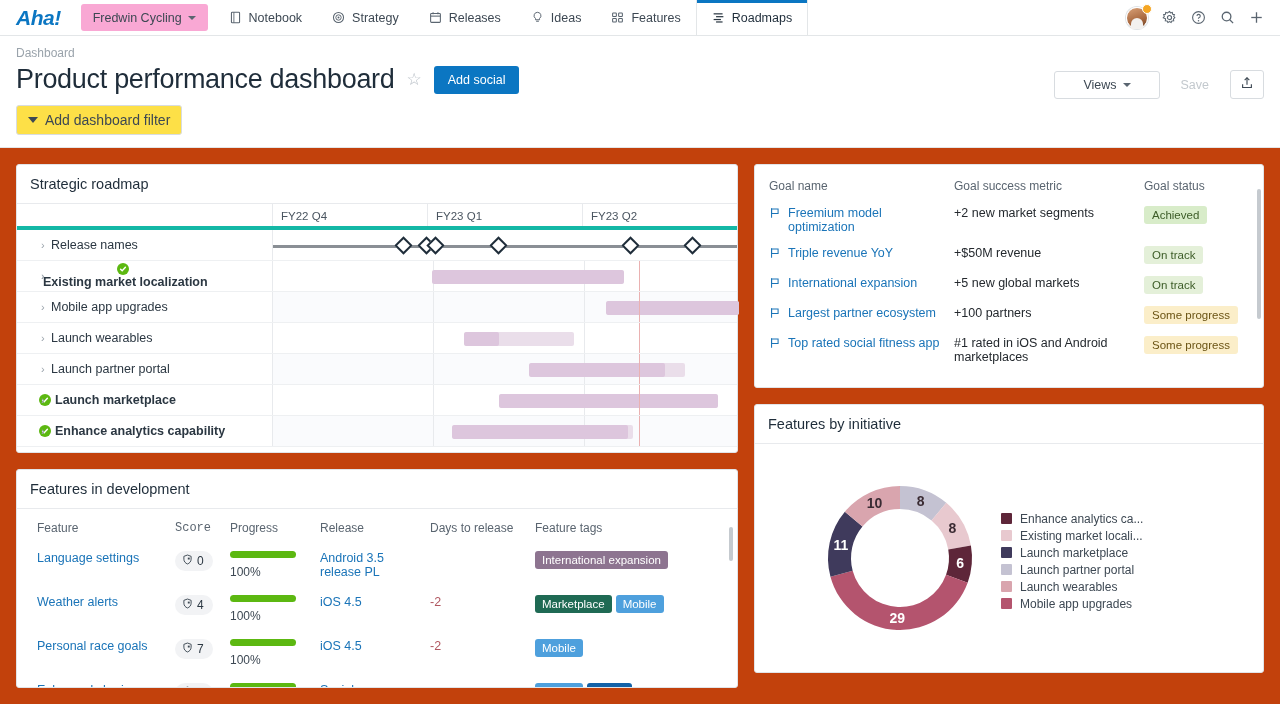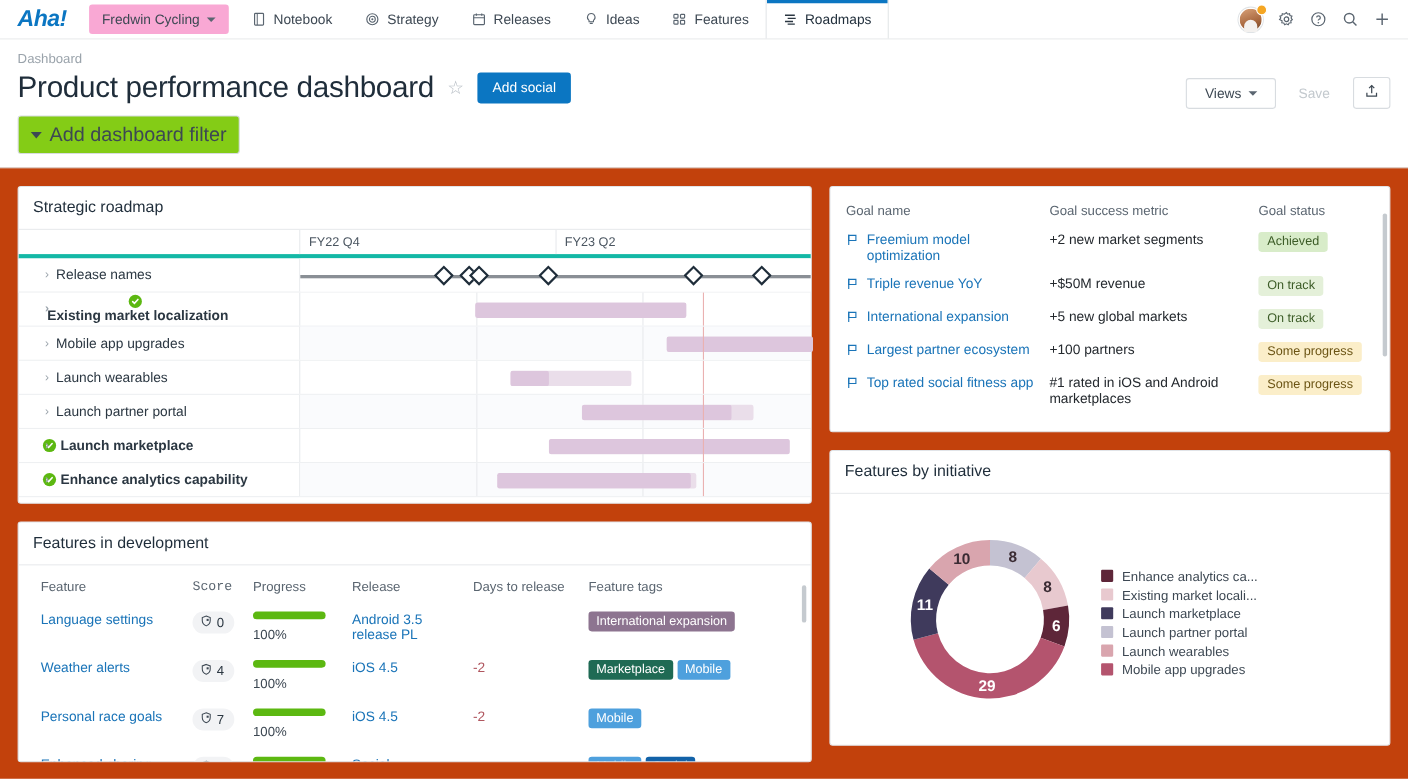"Views" .btn-plain { padding: 6px 16px -> 6px 28px }
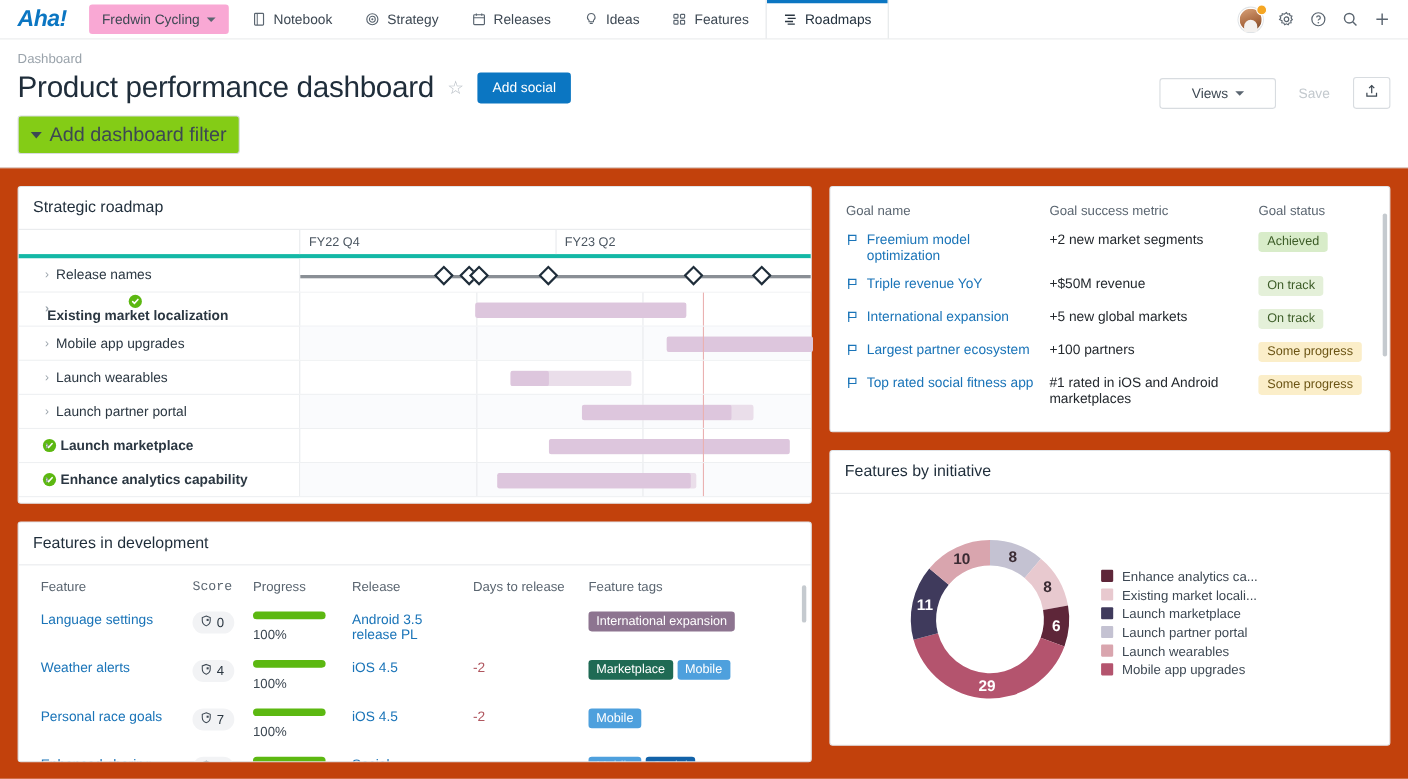"Add dashboard filter" .btn-filter { background: #84cc16 -> #fde047; font-size: 18px -> 14px }
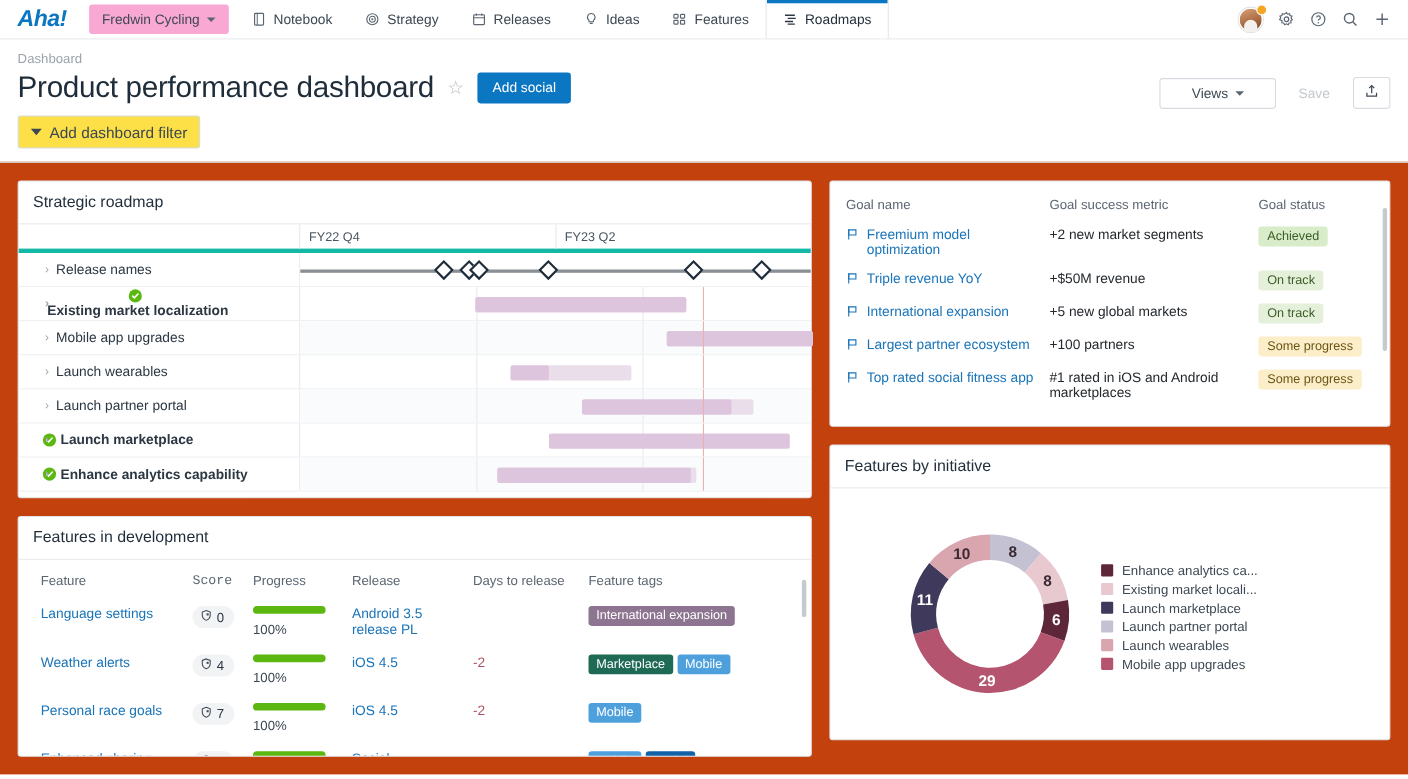"FY23 Q1" div.g-qcol { html: none -> <div>FY23 Q1</div> }
